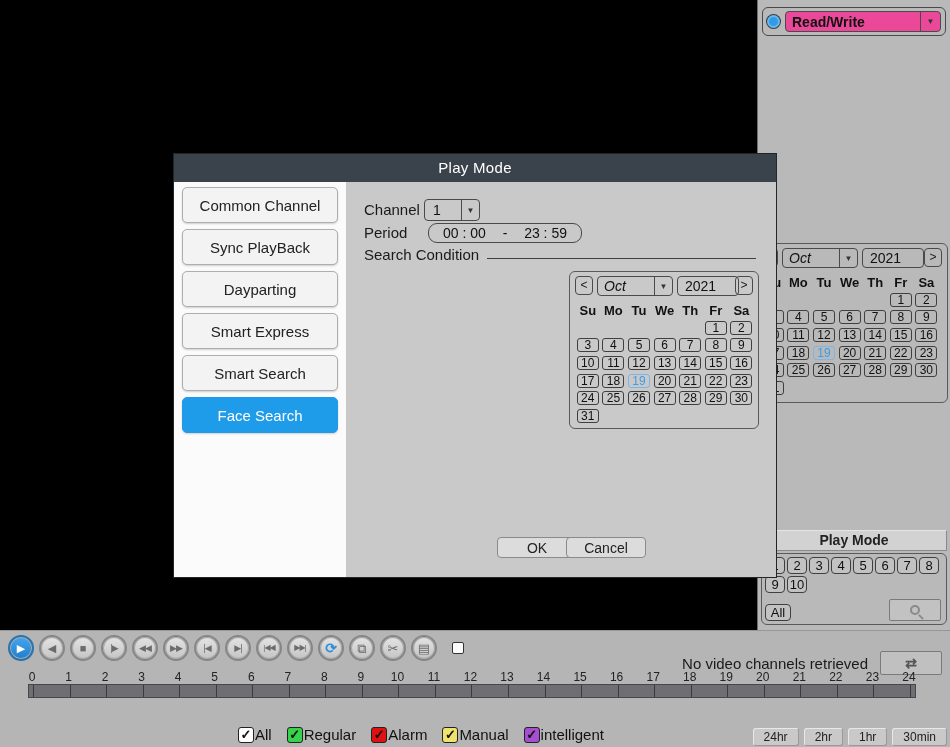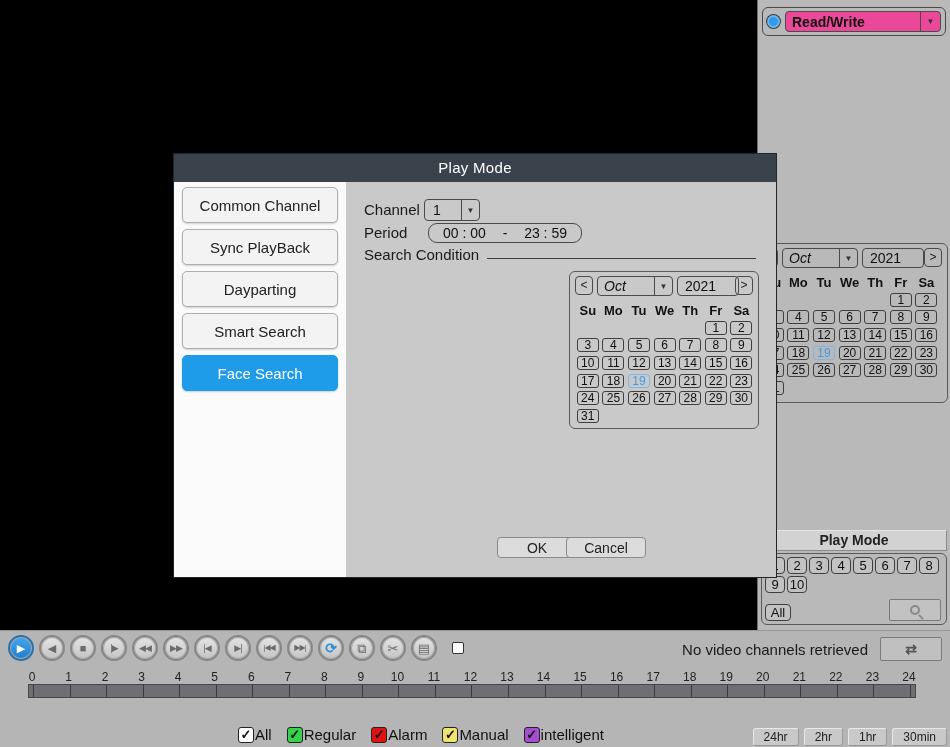"Smart Express" div.side-btn { html: none -> <div>Smart Express</div> }
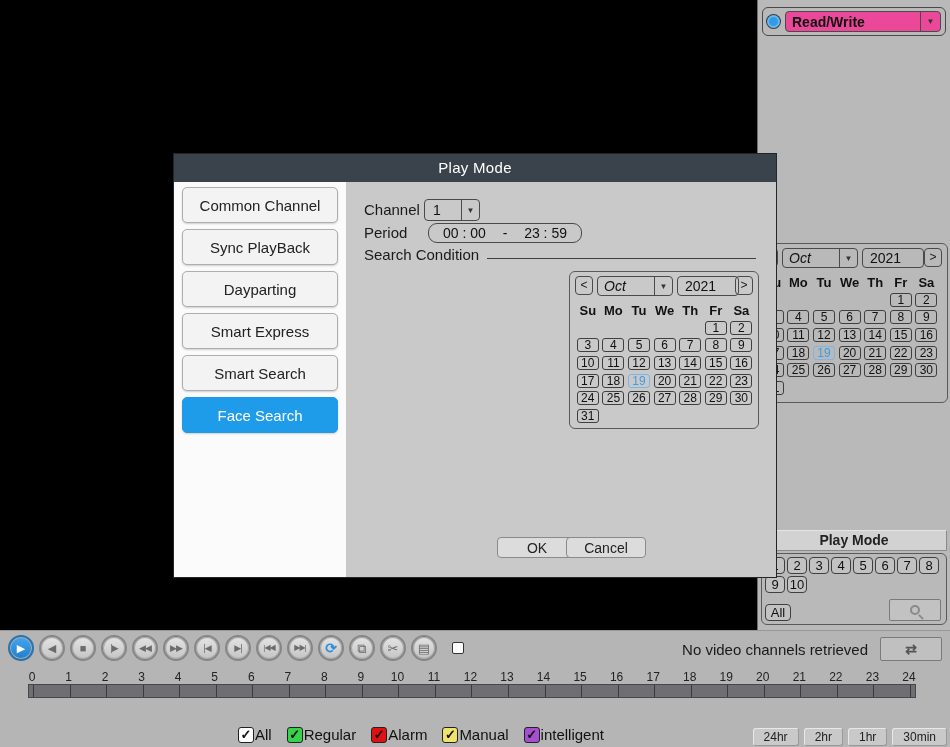"No video channels retrieved" .status { top: 6px -> 20px }
